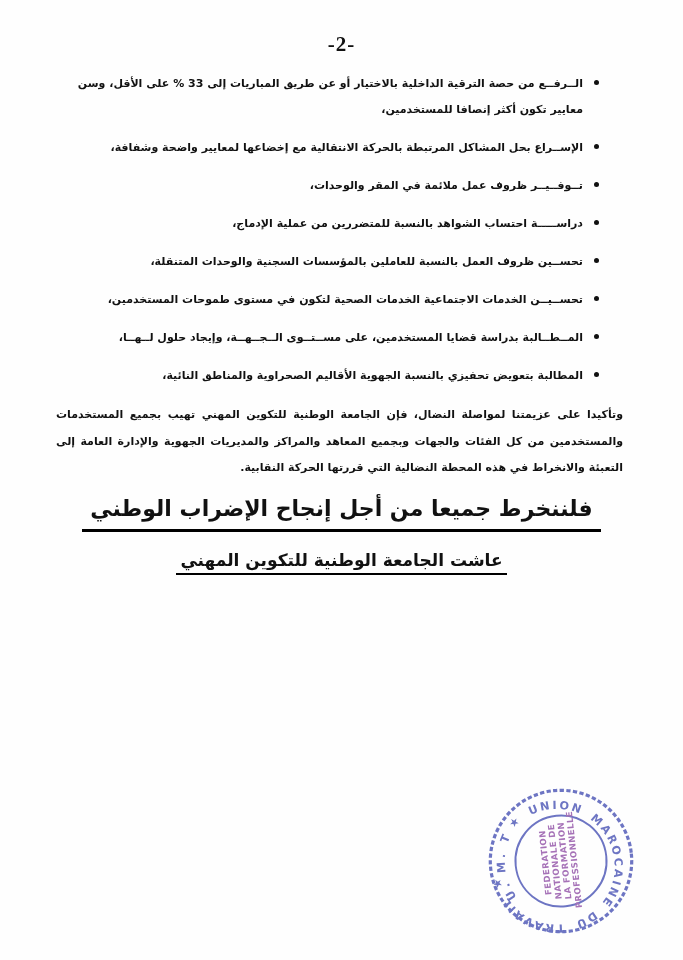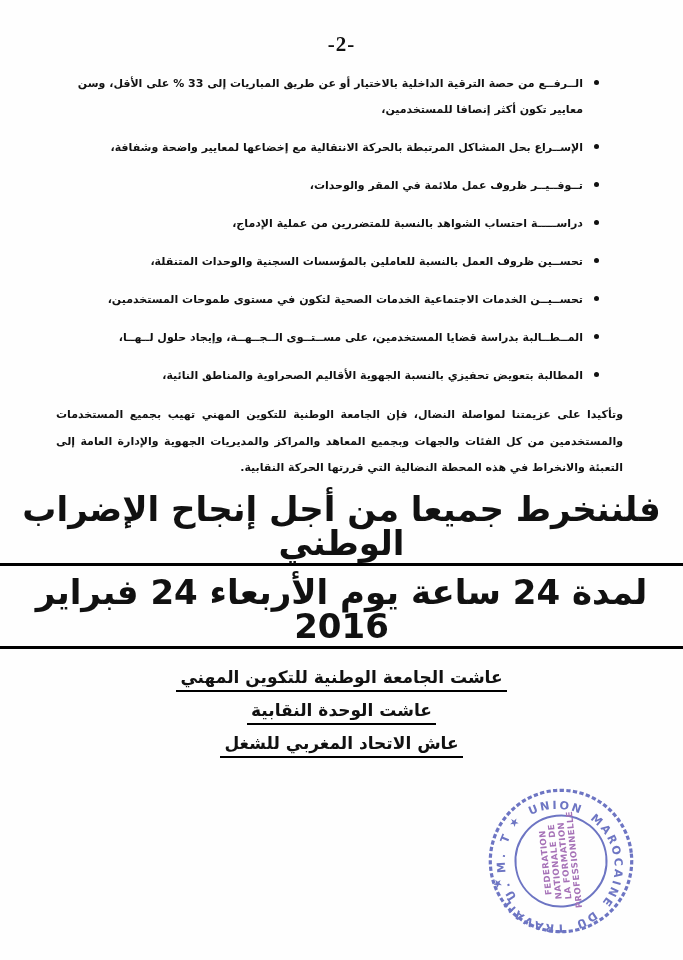"فلننخرط جميعا من أجل إنجاح" .strike-line > span { font-size: 34px -> 22px }
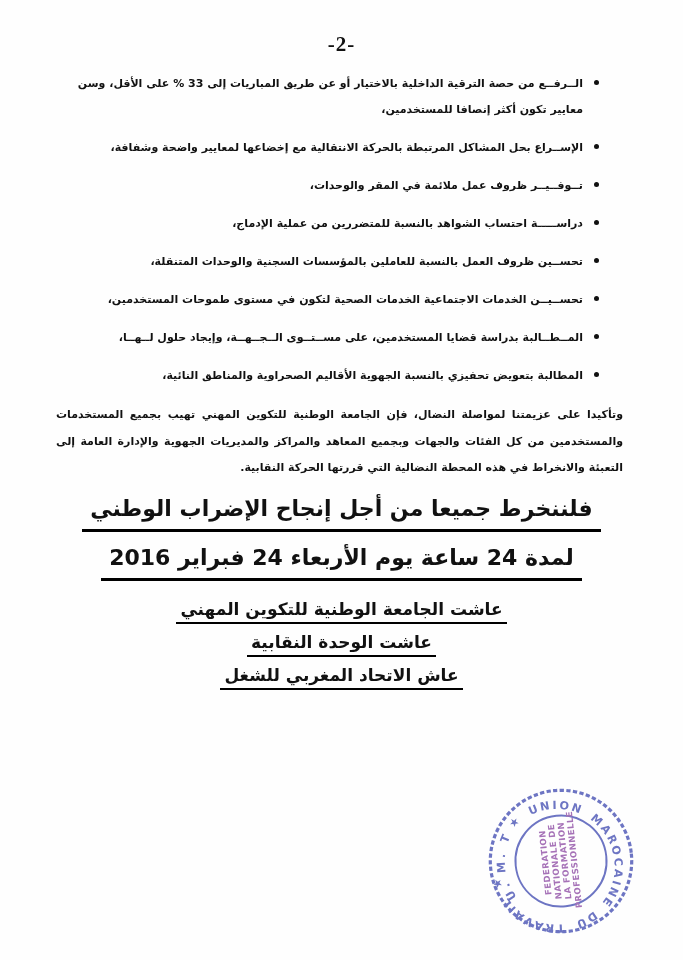"لمدة 24 ساعة يوم الأربعاء" div.strike-line { html: <div> <span>لمدة 24 ساعة يوم الأربعاء 24 فبراير 2016</span> </div> -> none }
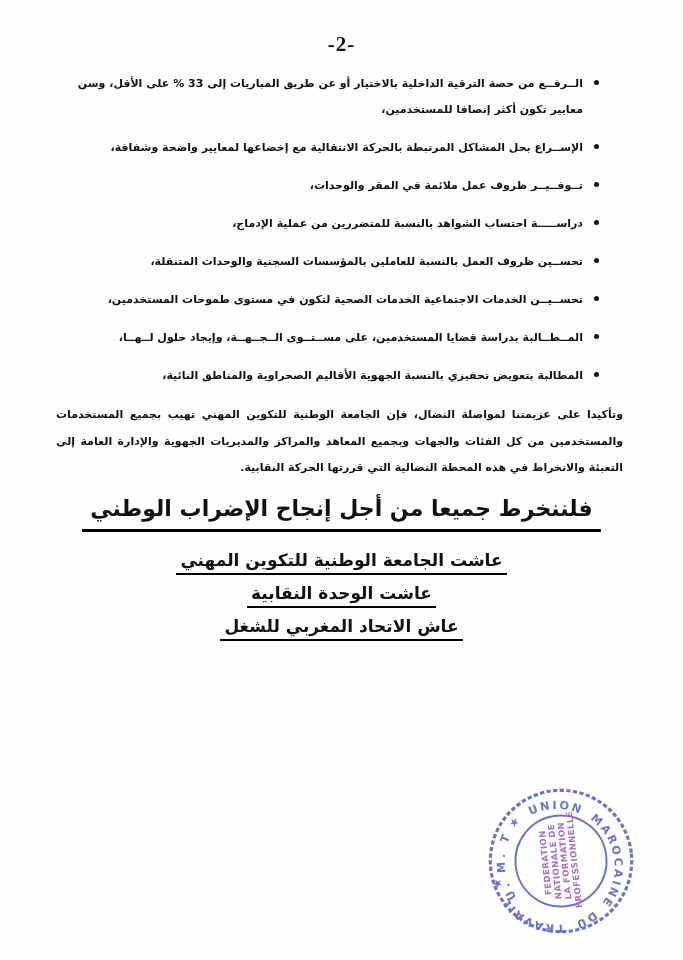"عاشت الوحدة النقابية" div.slogan-line { html: <div> <span>عاشت الوحدة النقابية</span> </div> -> none }
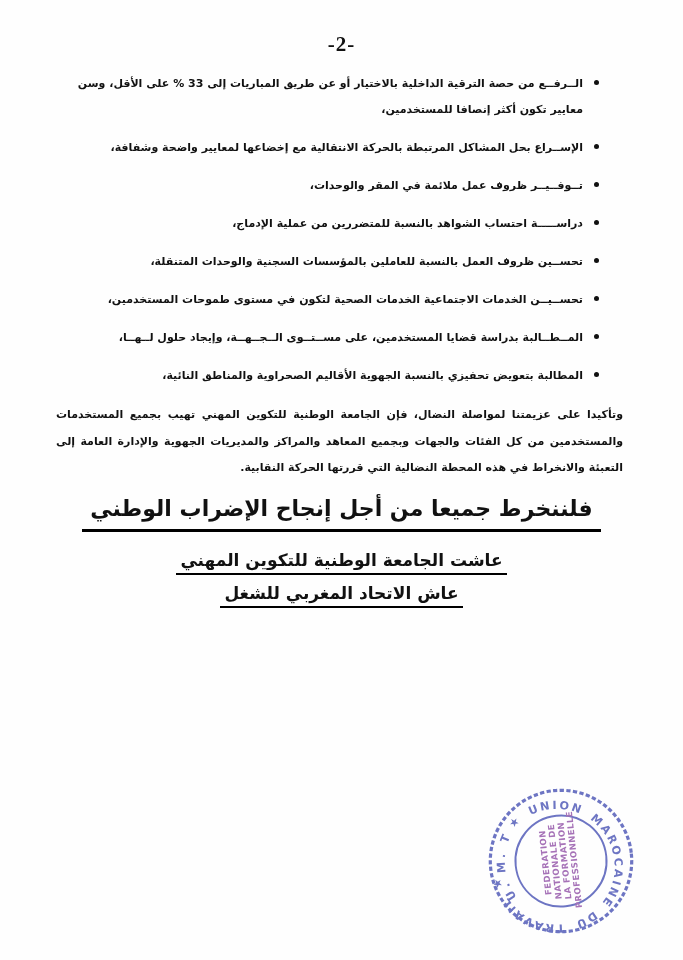"عاش الاتحاد المغربي للشغل" div.slogan-line { html: <div> <span>عاش الاتحاد المغربي للشغل</span> </div> -> none }
